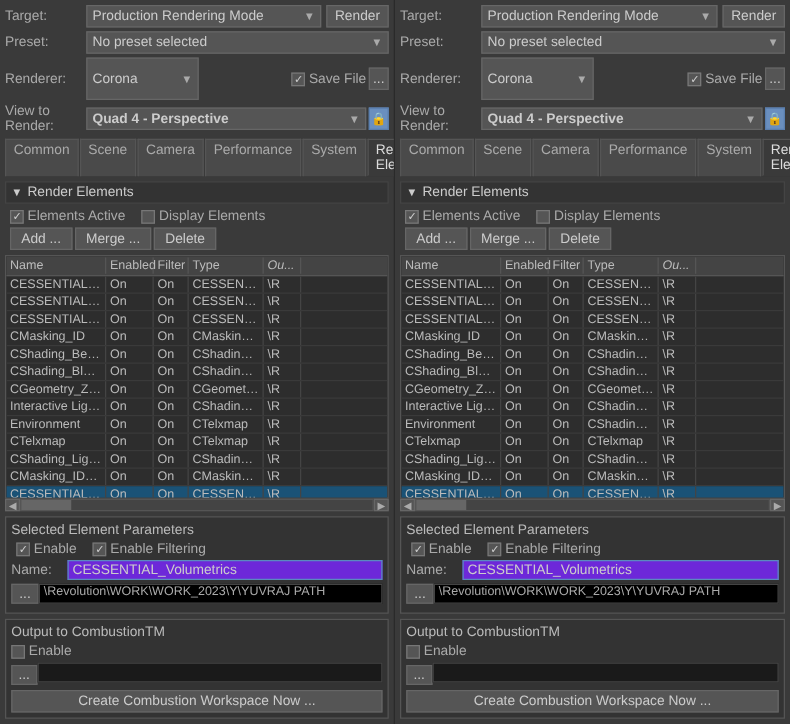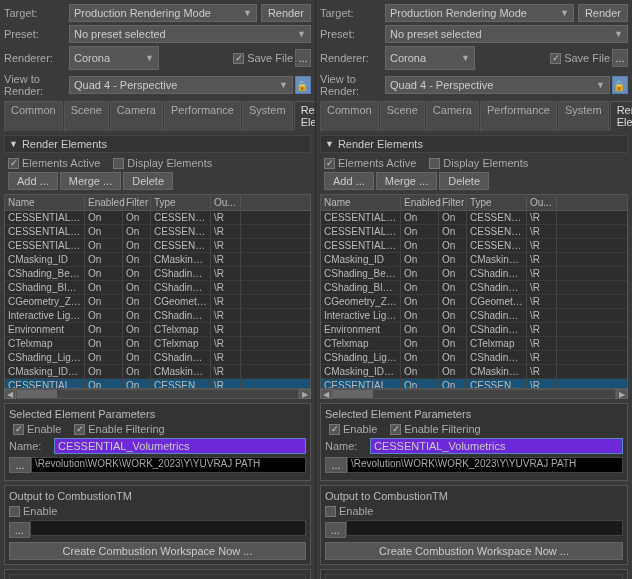"Corona" .renderer-dropdown { height: 24px -> 34px }
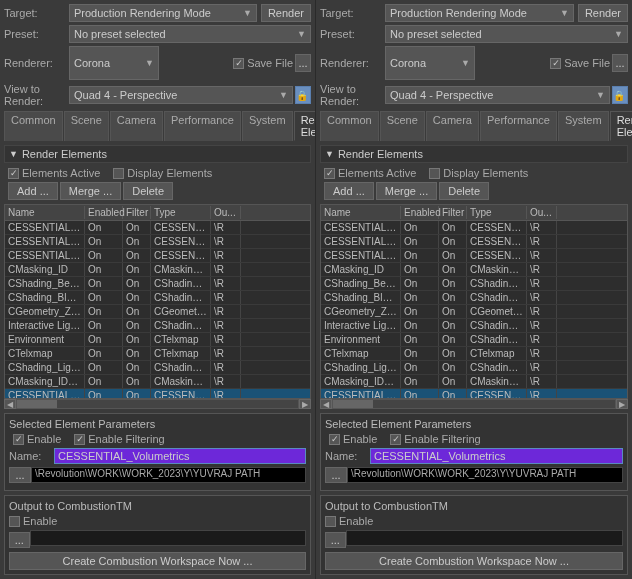"Quad 4 - Perspective" .view-dropdown { font-weight: none -> bold }
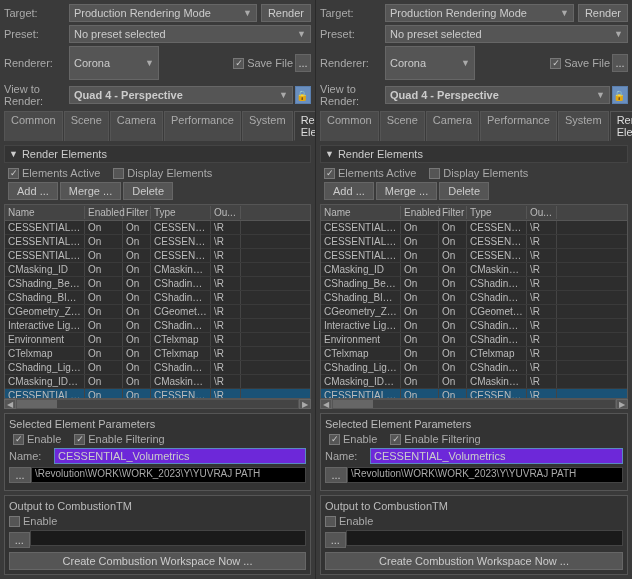"Ou..." .th:nth-child(5) { font-style: none -> italic }
